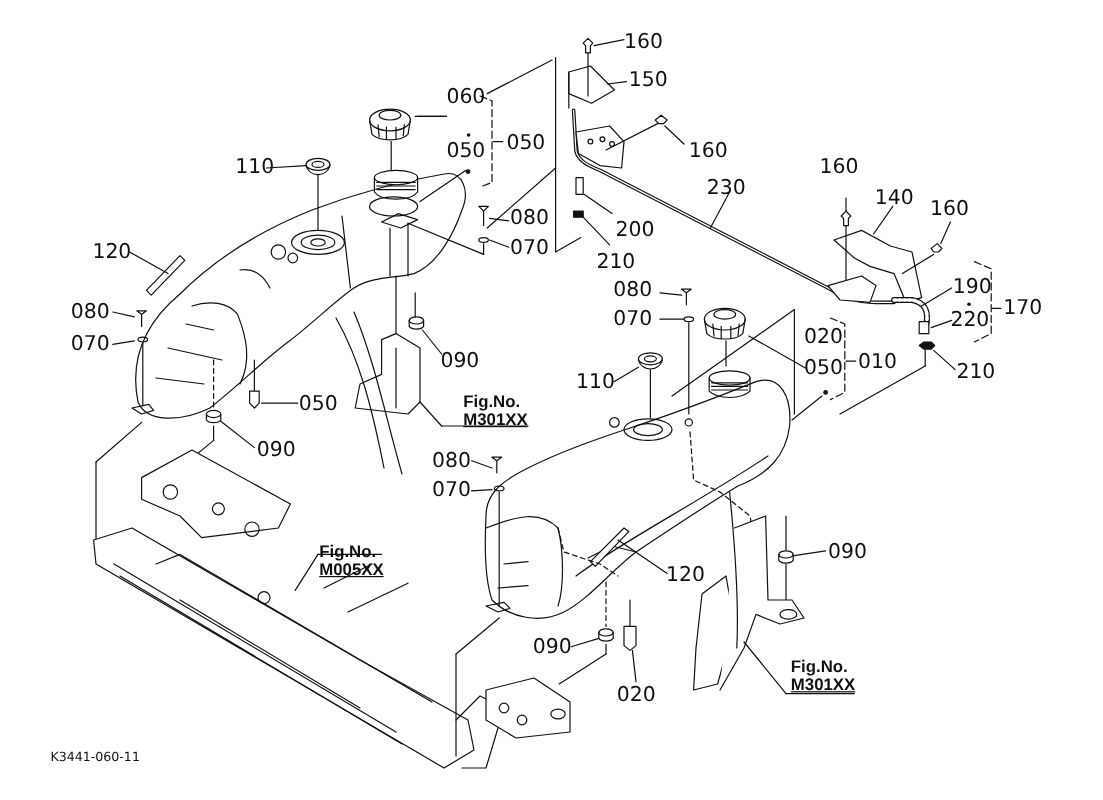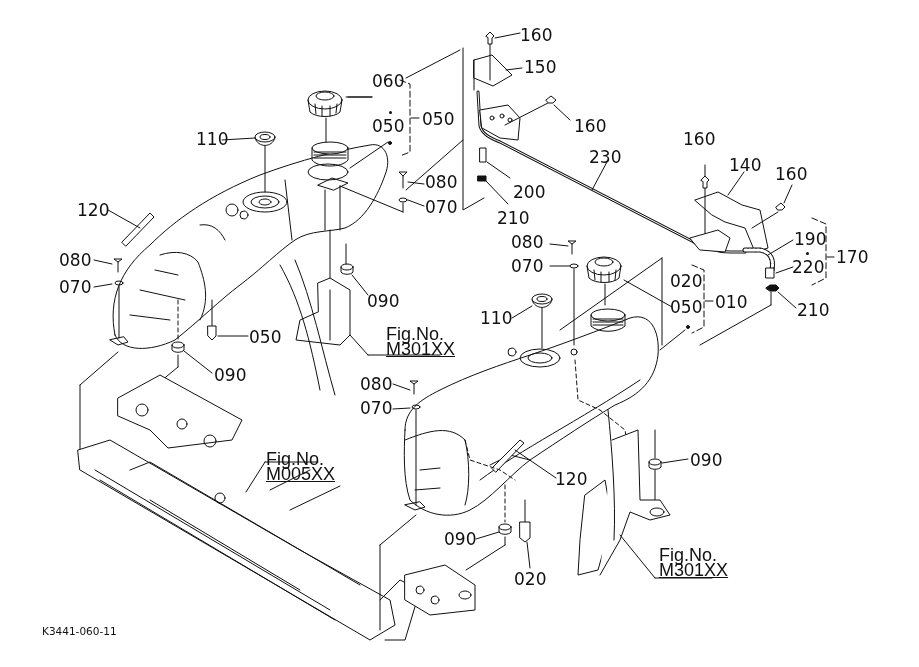"Fig.No." .fig { font-size: 18px -> 14px; font-weight: none -> bold }
